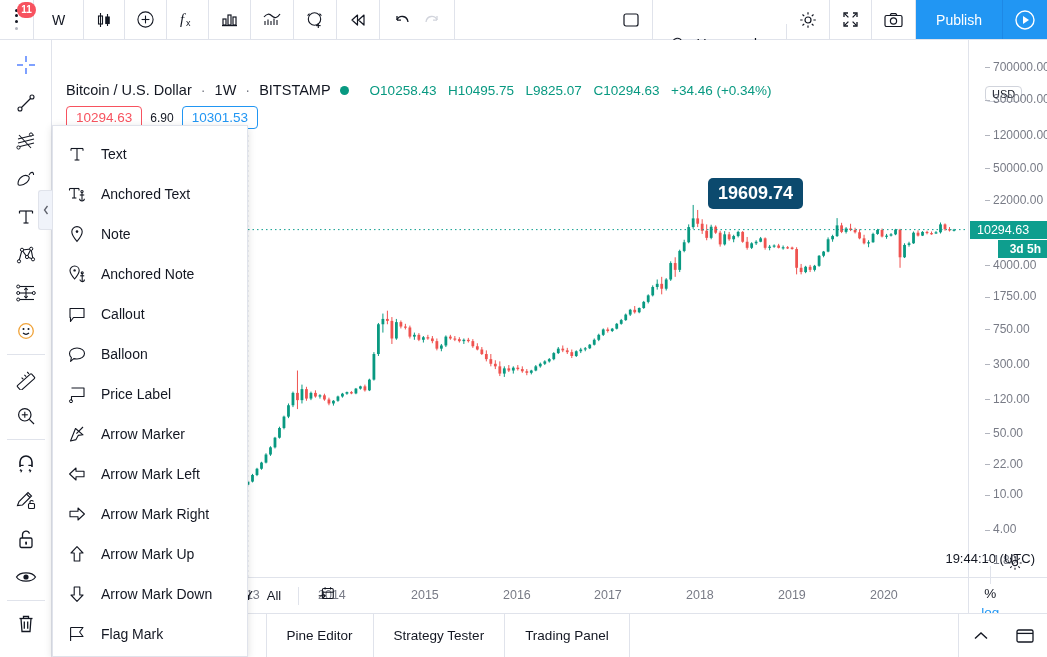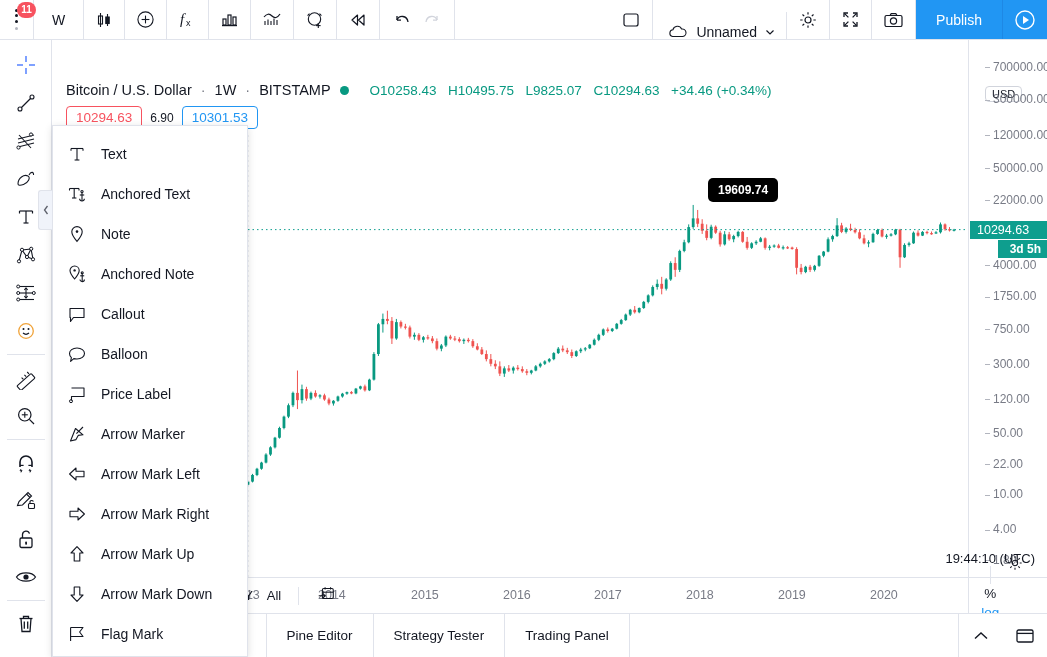"11" .topbar { align-items: center -> flex-start }
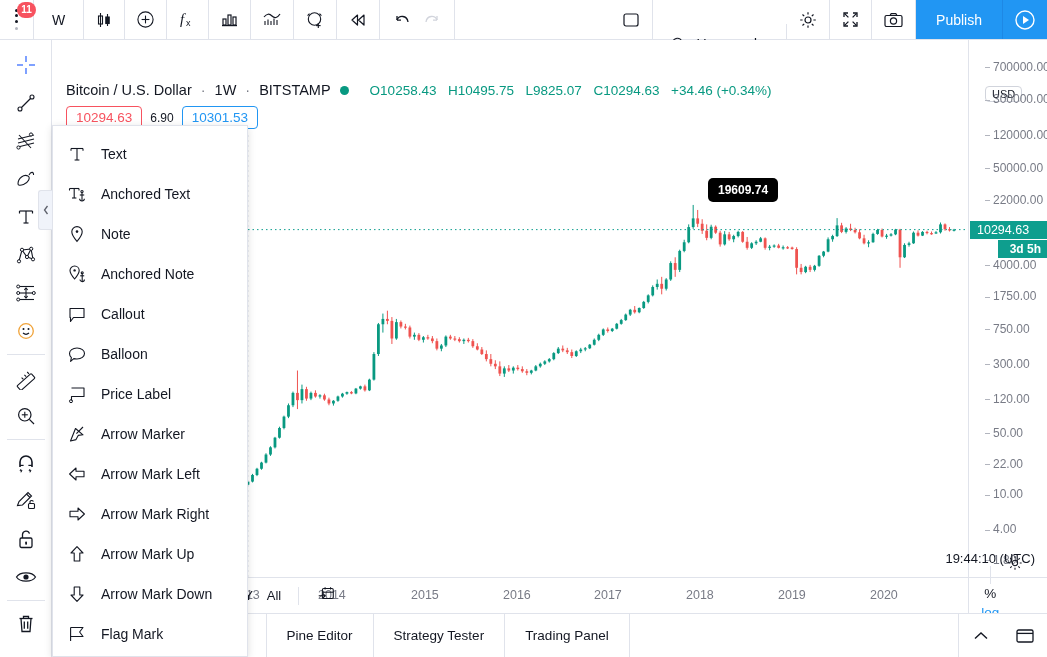"19609.74" .callout { background: #000000 -> #0c4a6e; font-size: 12px -> 18px }
